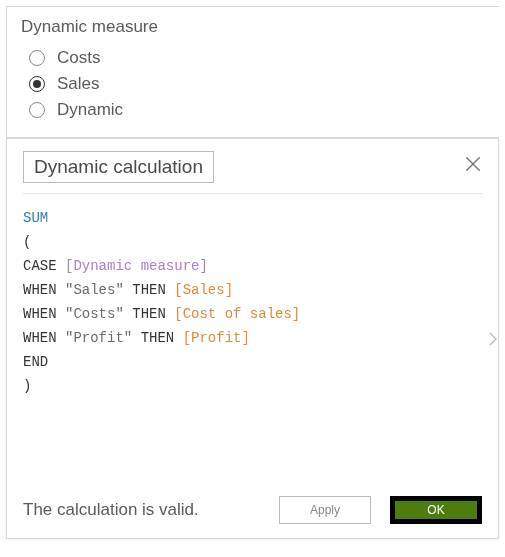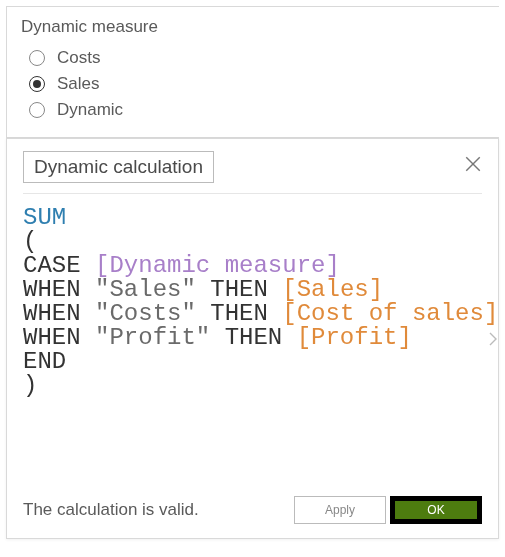"SUM" .code-area { font-size: 24px -> 14px }
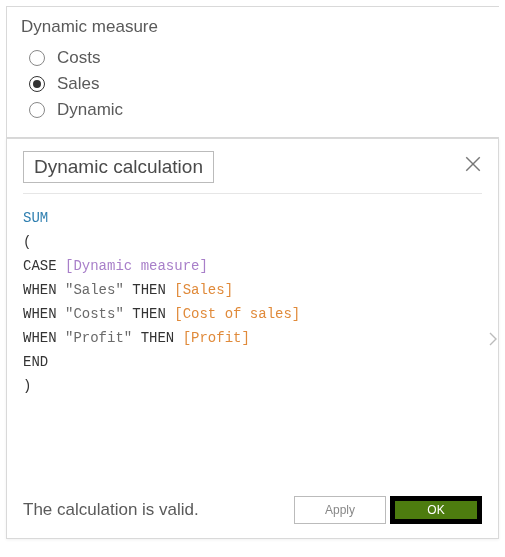"The calculation is valid." .calc-footer { gap: 4px -> 19px }
